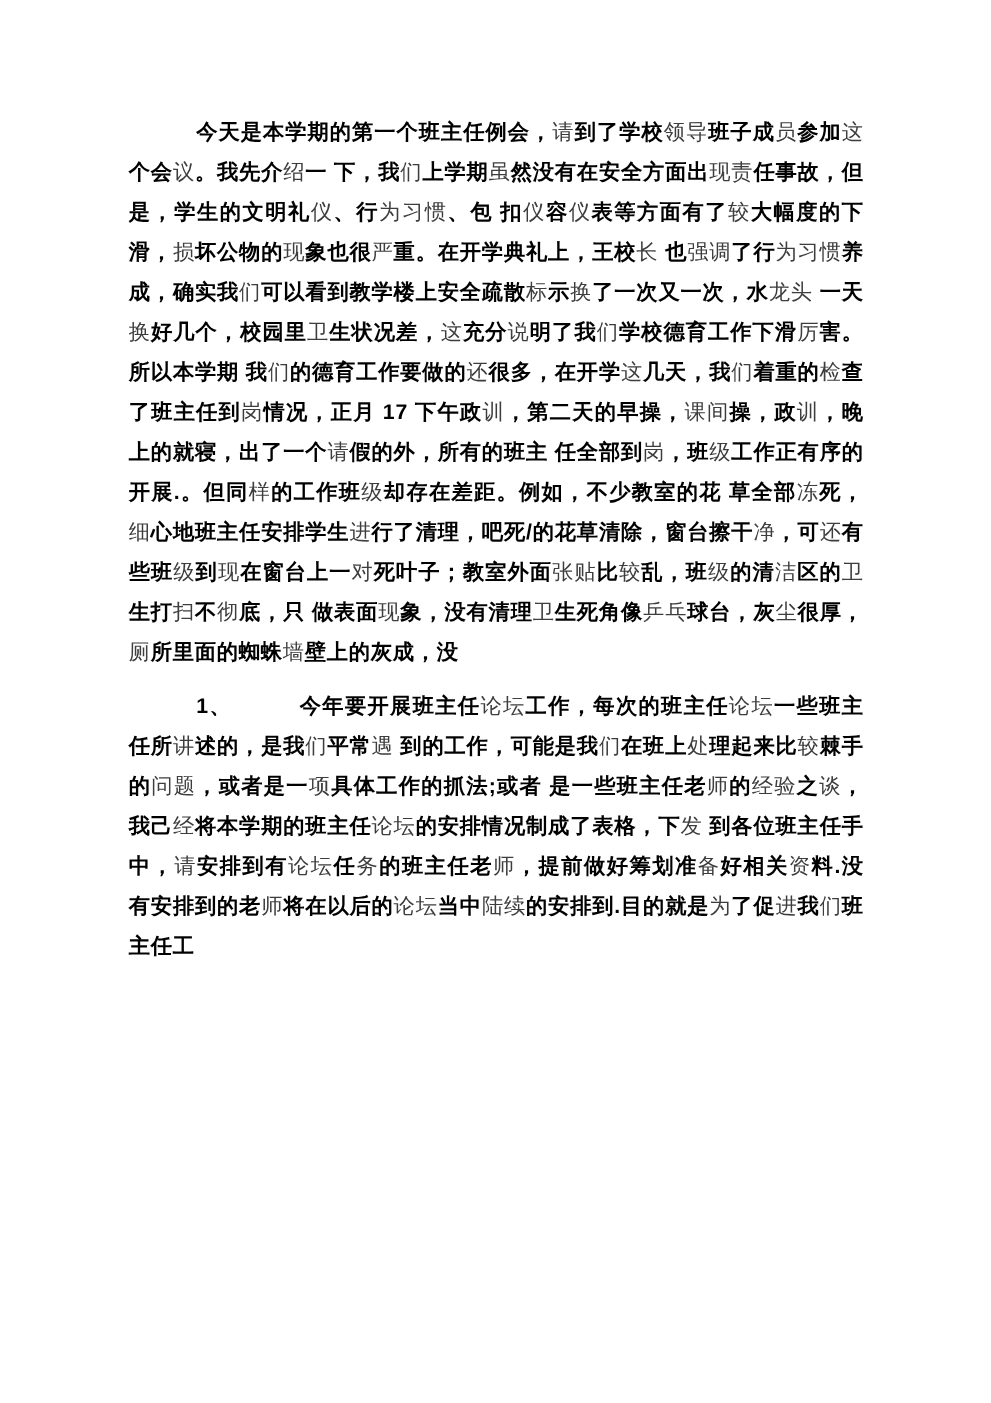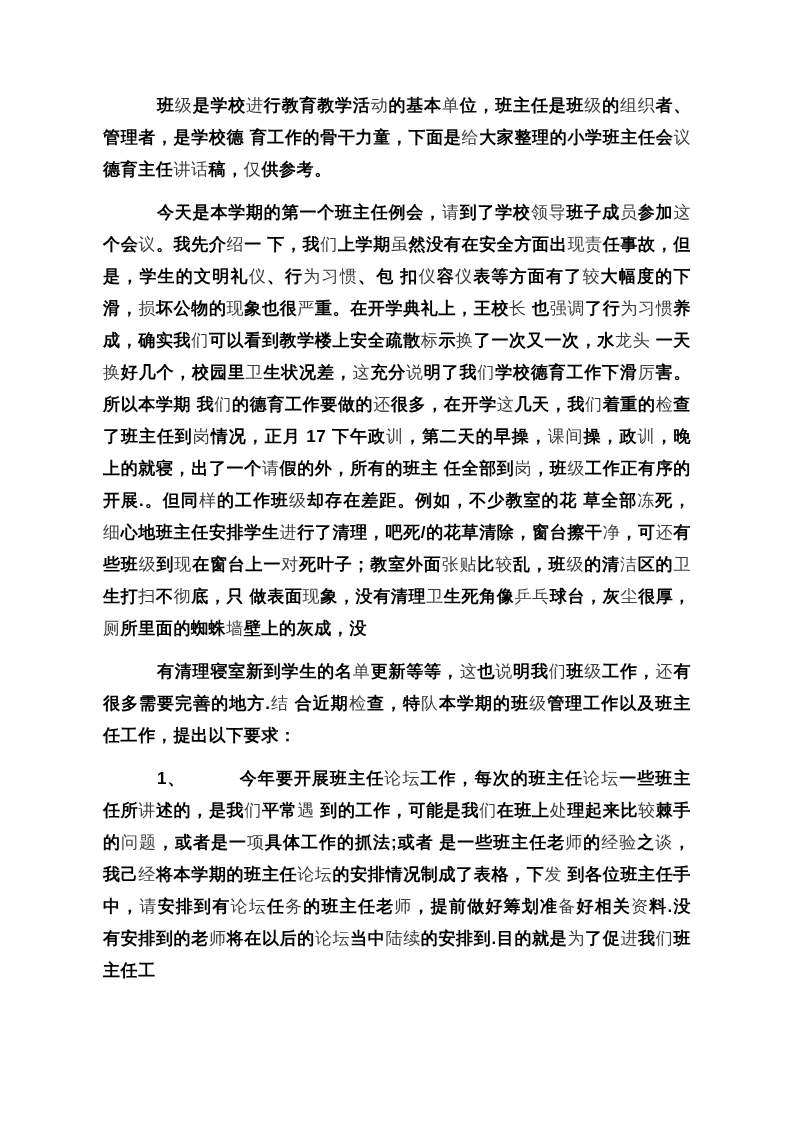"班级是学校进行教育教学活动的基本单位，班主任是班级的组织者、管理者，是学校德" p.para { html: <p>班<span>级</span>是学校<span>进</span>行教育教学活<span>动</span>的基本<span>单</span>位，班主任是班<span>级</span>的<span>组织</span>者、管理者，是学校德 育工作的骨干力童，下面是<span>给</span>大家整理的小学班主任会<span>议</span>德育主任<span>讲话</span>稿，<span>仅</span>供参考。</p> -> none }
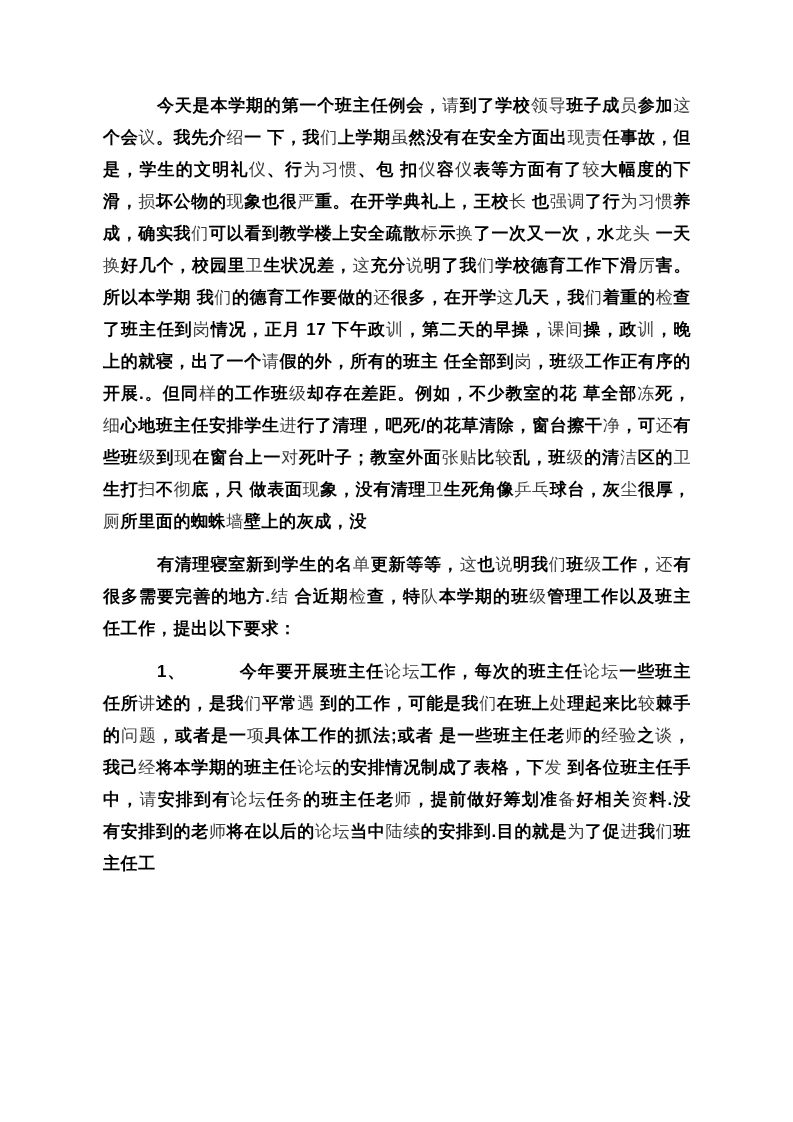"有清理寝室新到学生的名单更新等等，这也说明我们班级工作，还有很多需要完善的地方." p.para { html: <p>有清理寝室新到学生的名<span>单</span>更新等等，<span>这</span>也<span>说</span>明我<span>们</span>班<span>级</span>工作，<span>还</span>有很多需要完善的地方.<span>结</span> 合近期<span>检</span>查，特<span>队</span>本学期的班<span>级</span>管理工作以及班主任工作，提出以下要求：</p> -> none }
